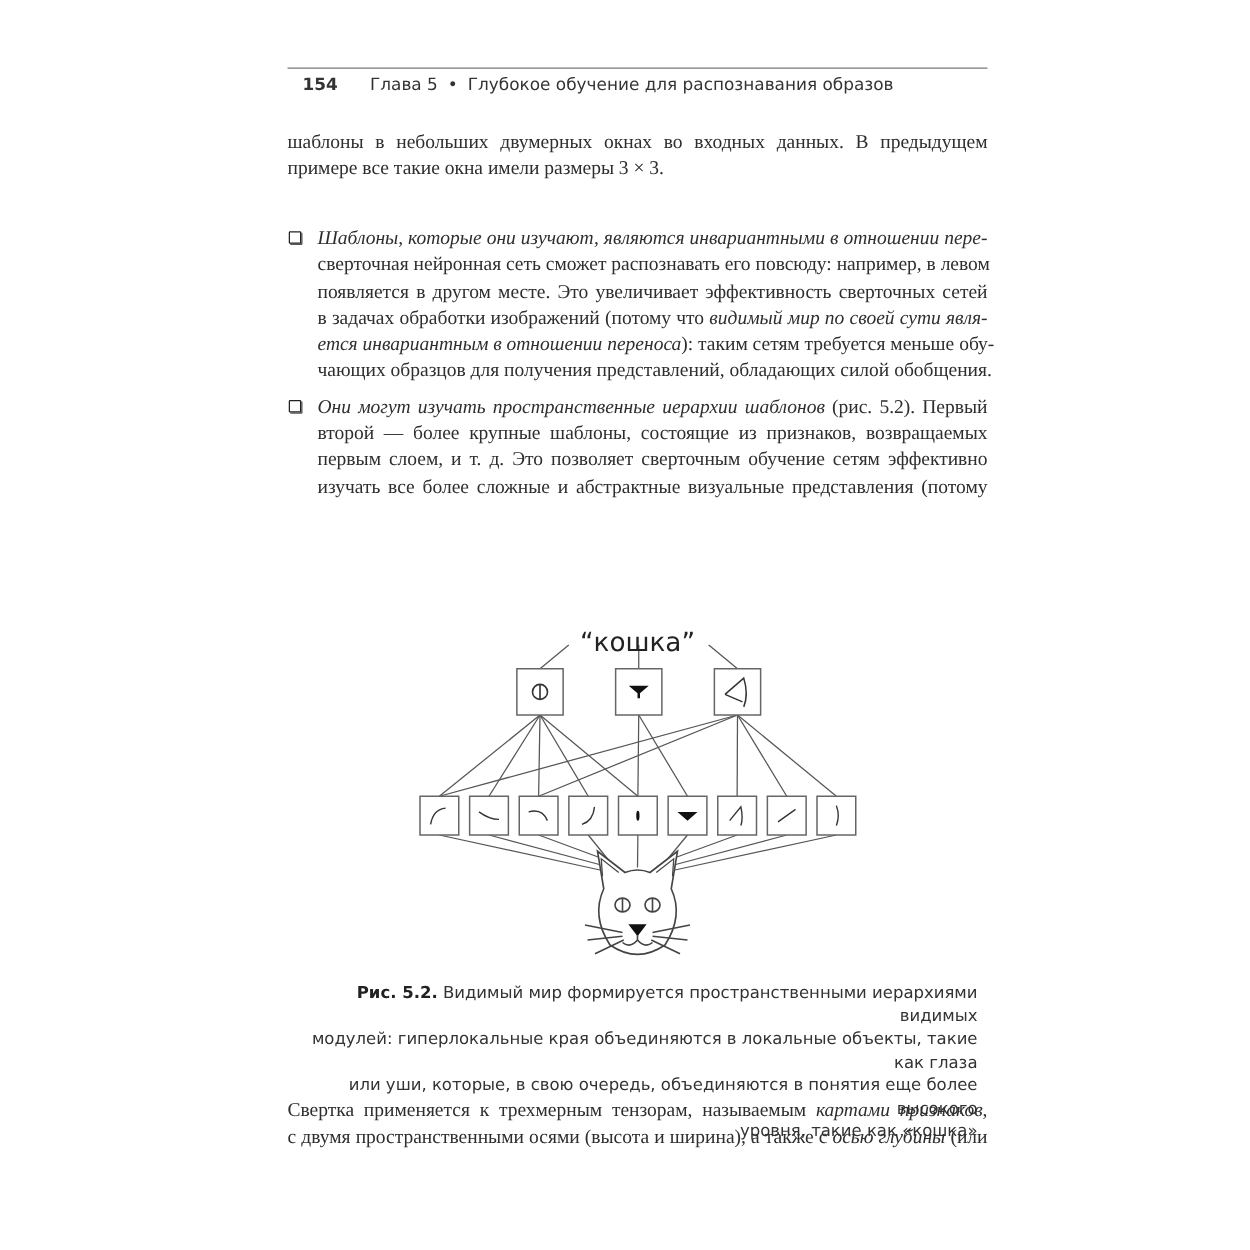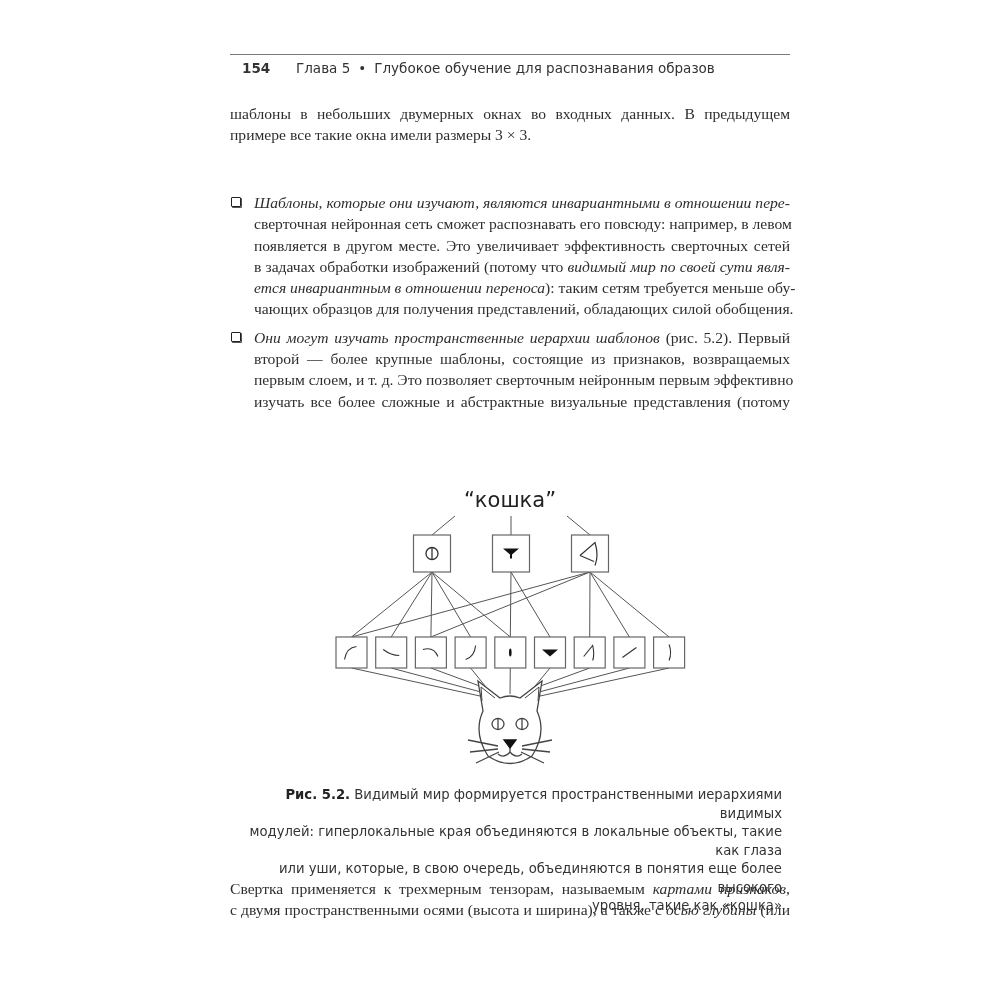"Шаблоны, которые они изучают, являются" .list { top: 192px -> 180px }
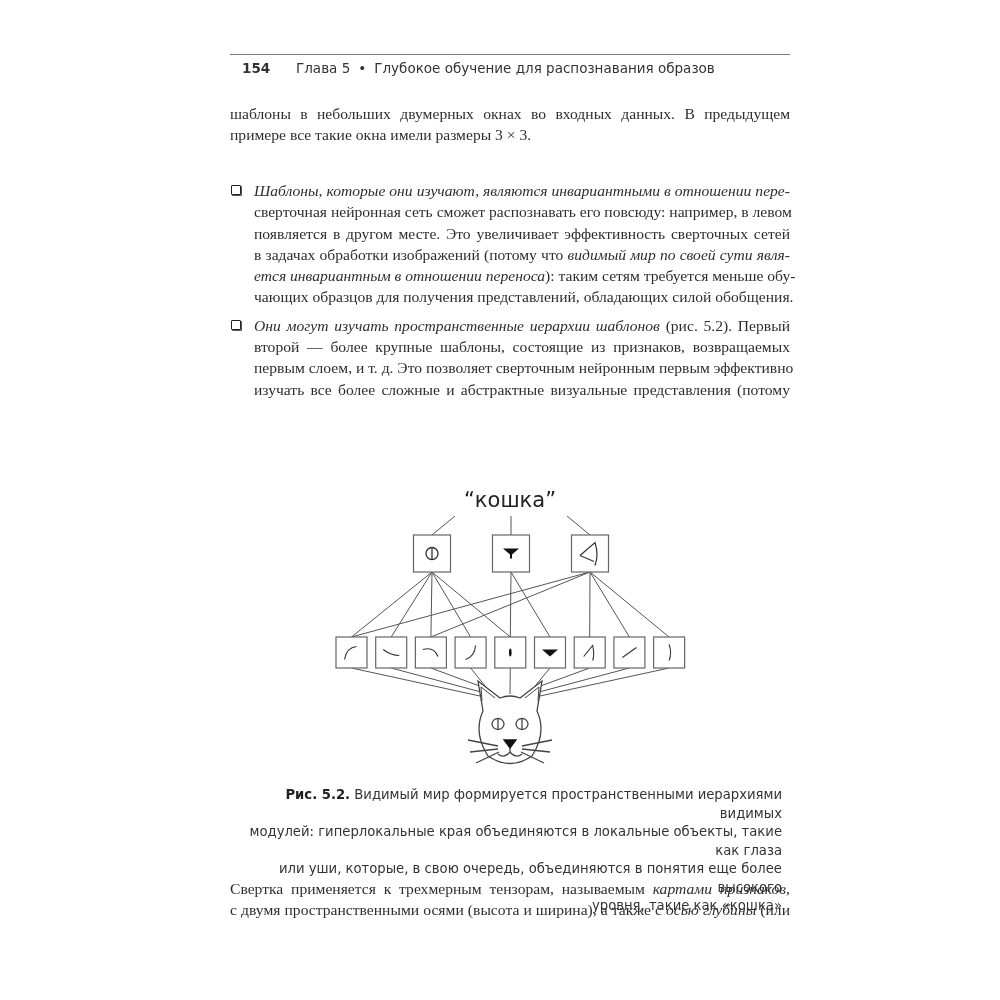"первым слоем, и т. д." span { text: нейронным первым -> обучение сетям }
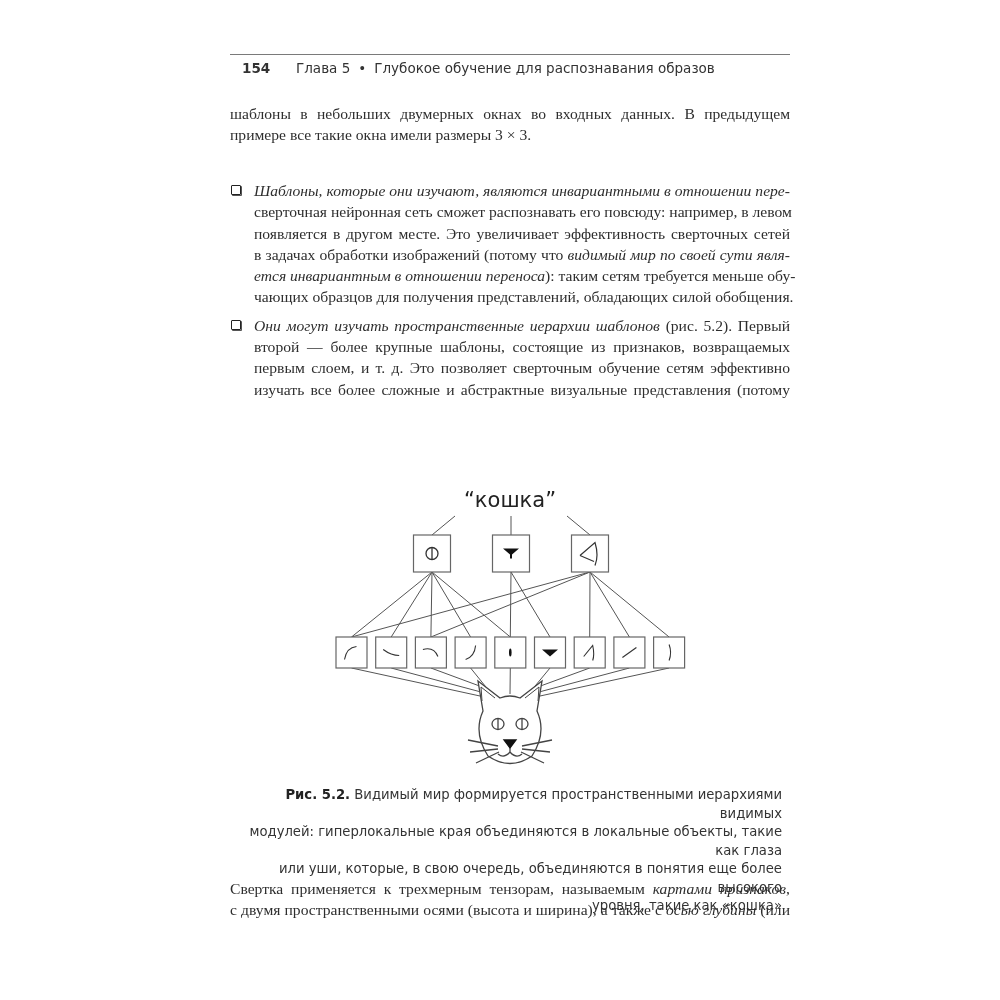"“кошка”" .label-cat { top: 10px -> 24px }
